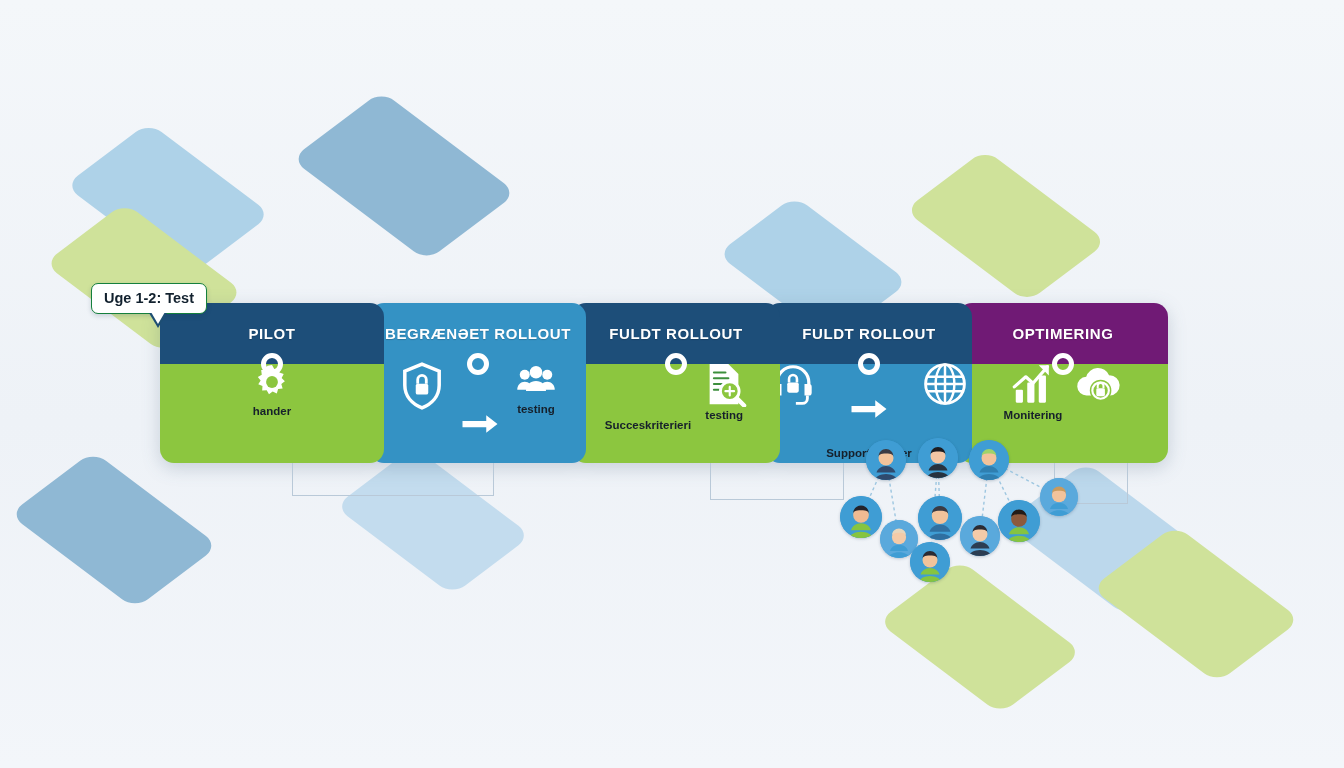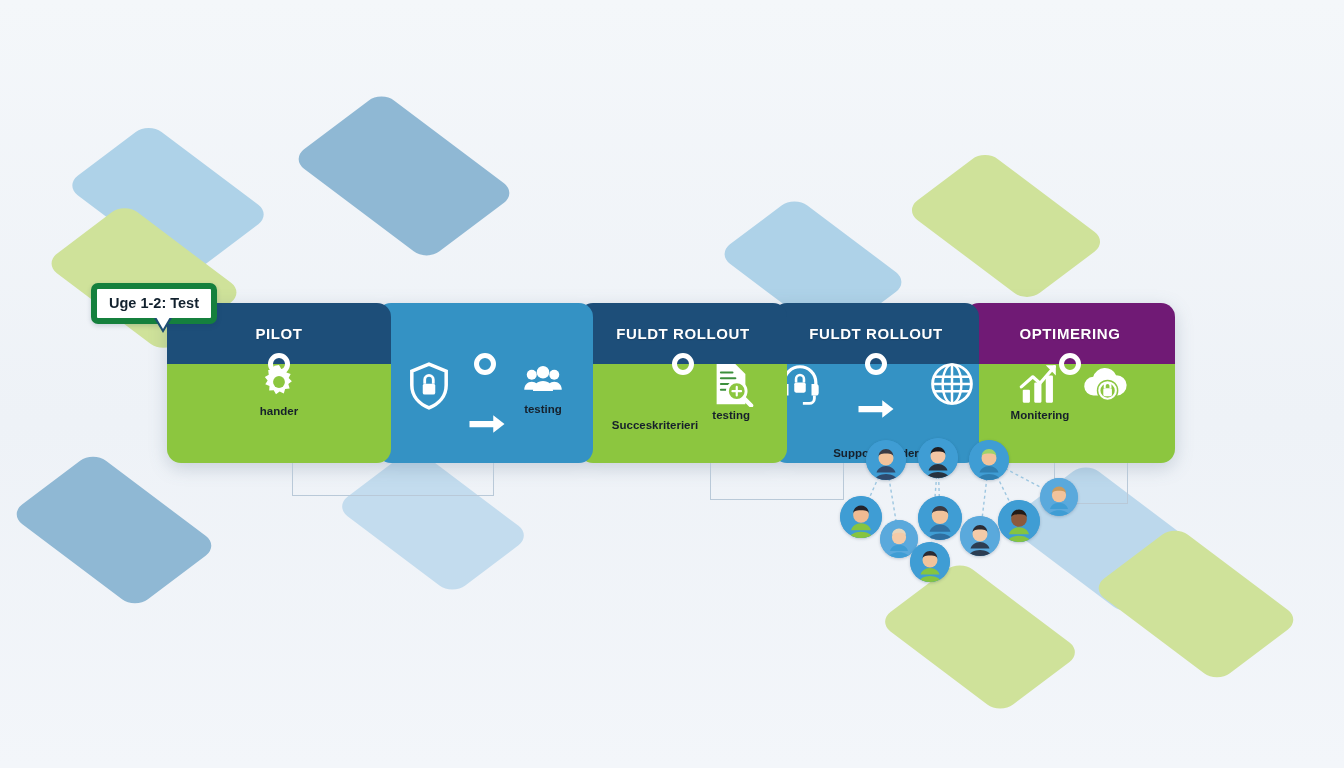"Uge 1-2: Test" #tooltip { border: 6px solid #15803d -> 1px solid #15803d }
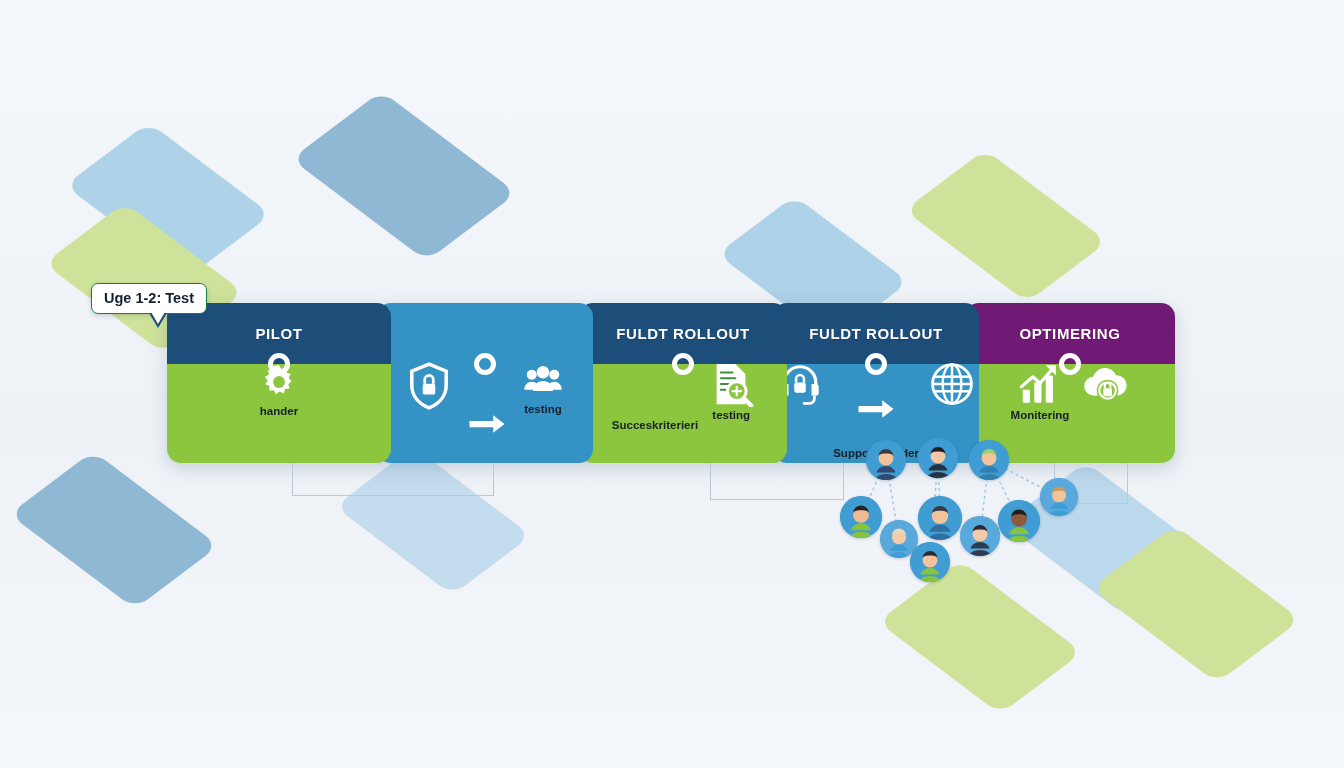"PILOT" div.seg { margin-left: 7px -> 0px }
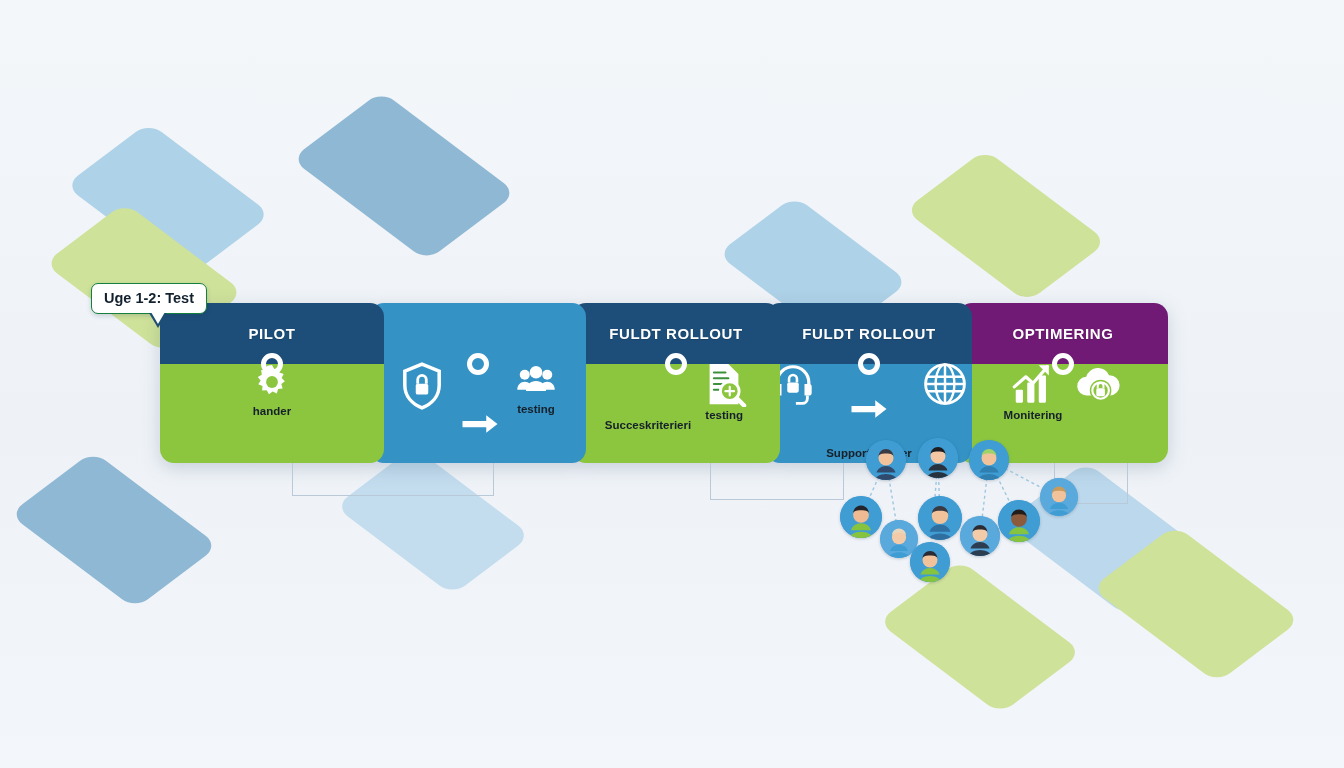"BEGRÆNƏET ROLLOUT" div.seg-head { html: none -> <div>BEGRÆNƏET ROLLOUT</div> }
